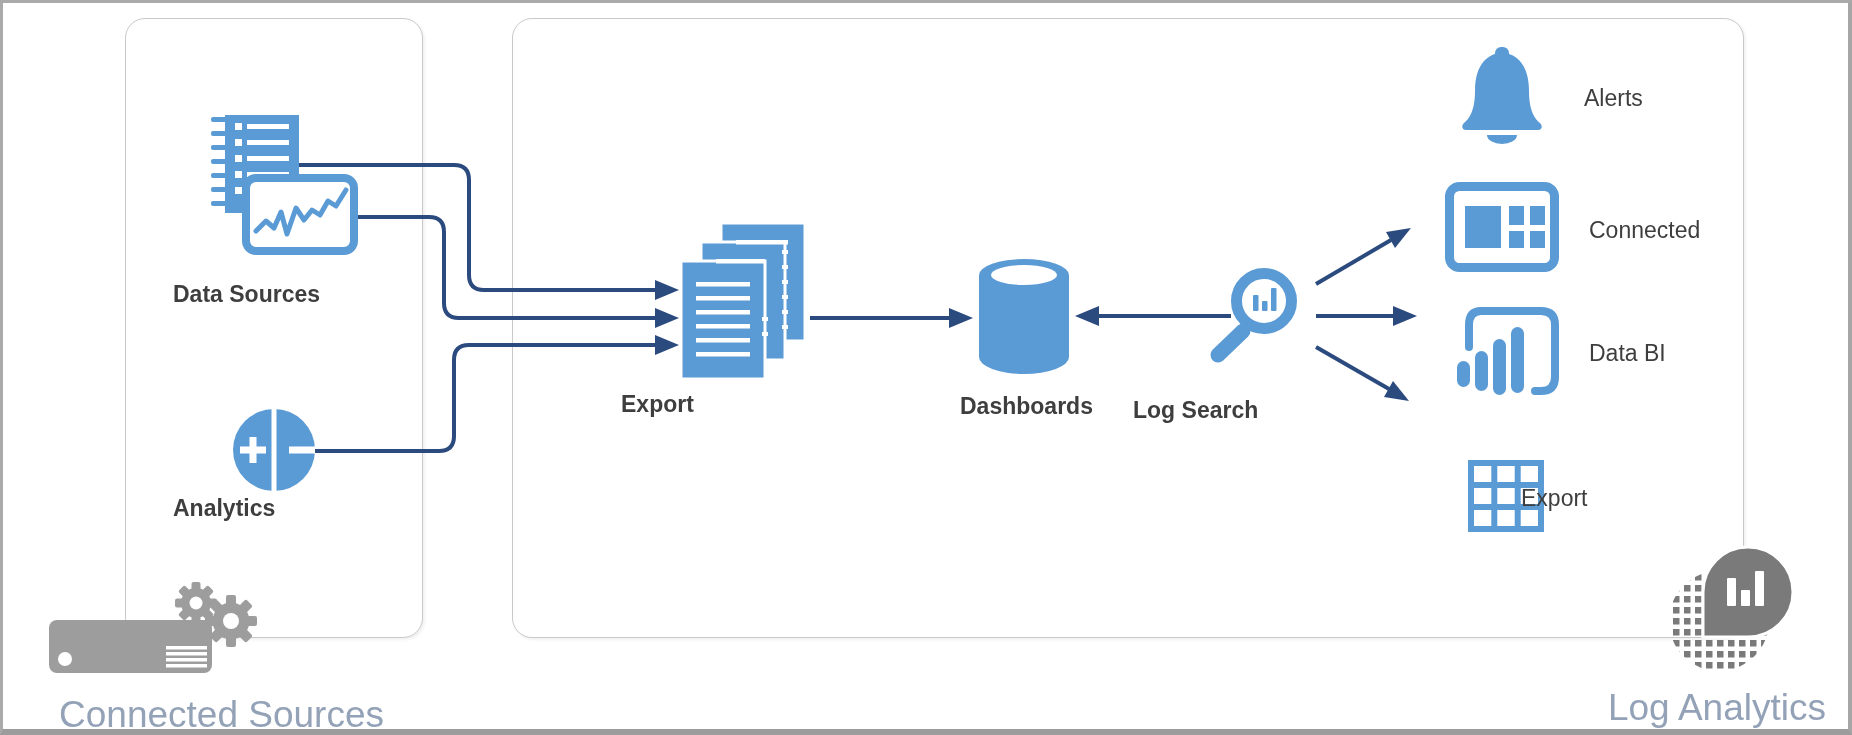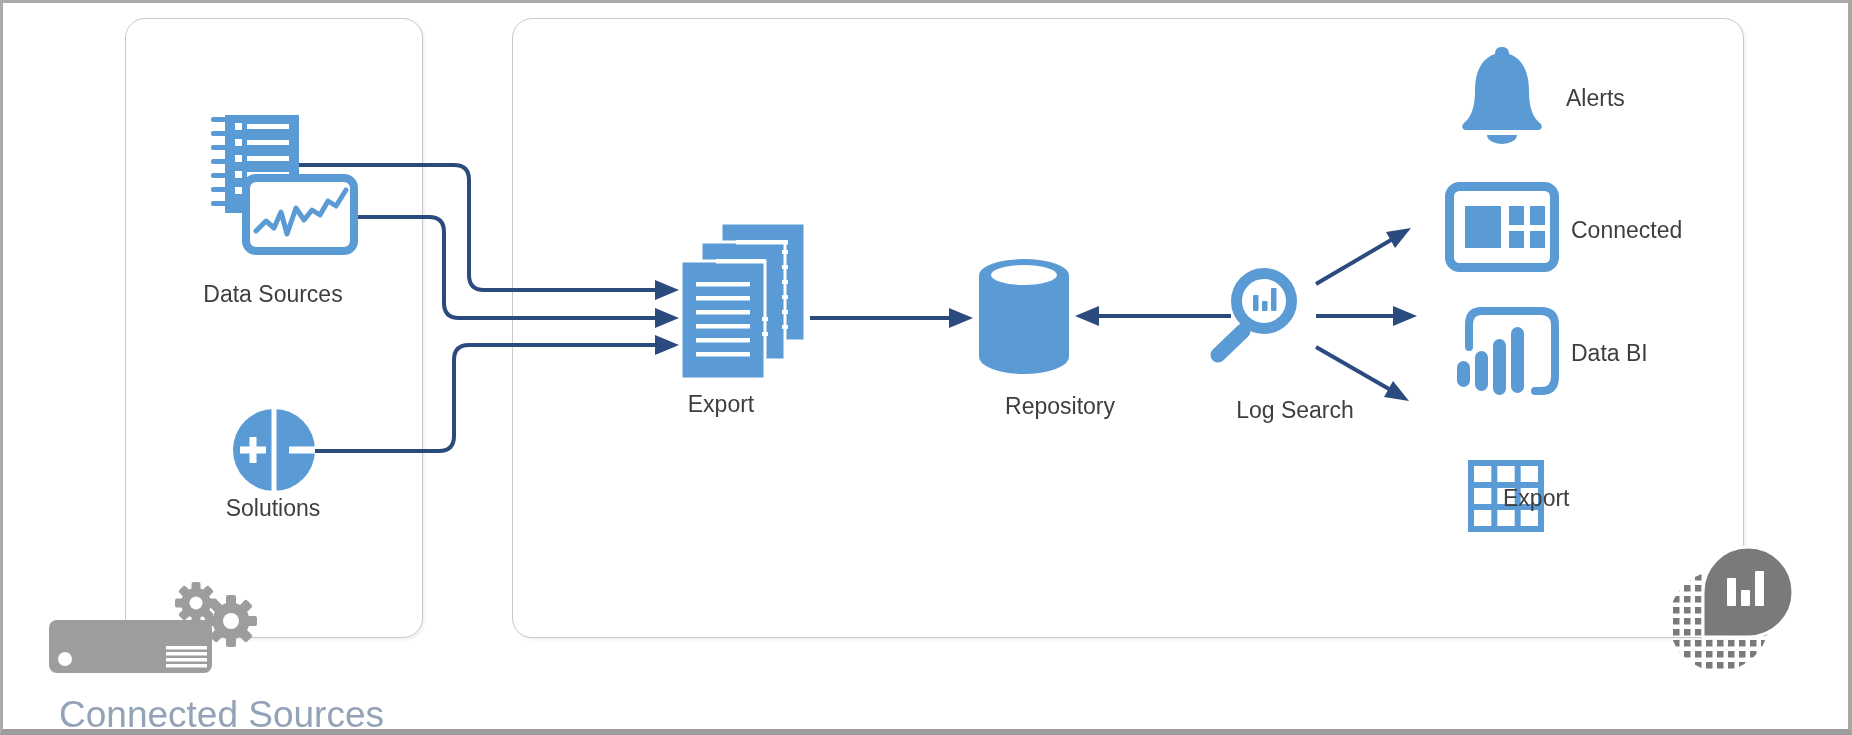"Alerts" .side-label { margin-left: none -> 18px }
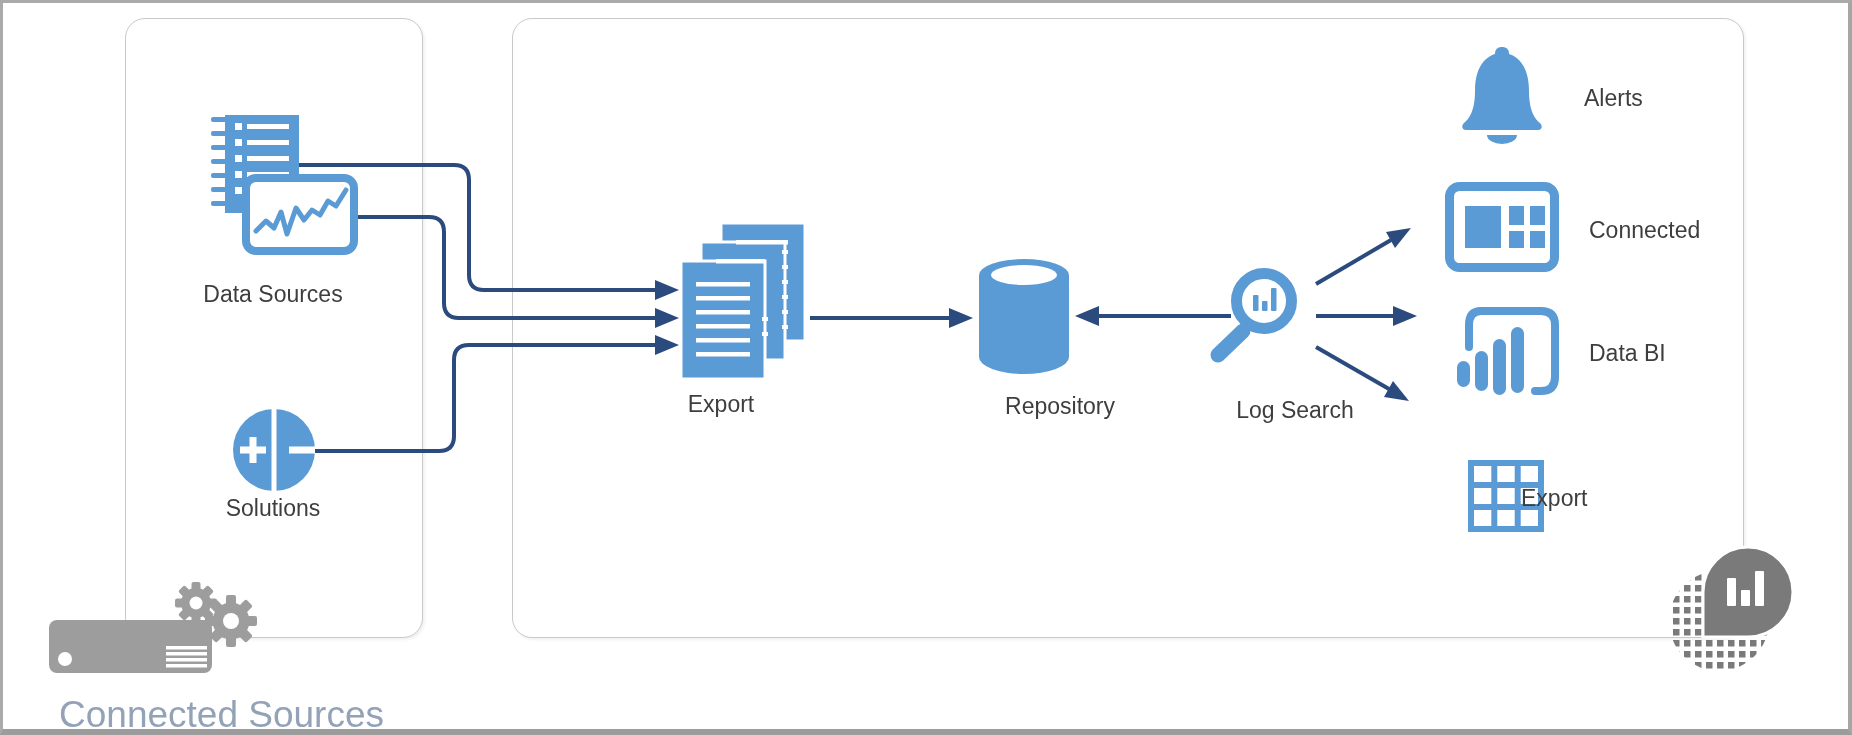"Data Sources" .node-label { font-weight: none -> bold; text-align: center -> none }
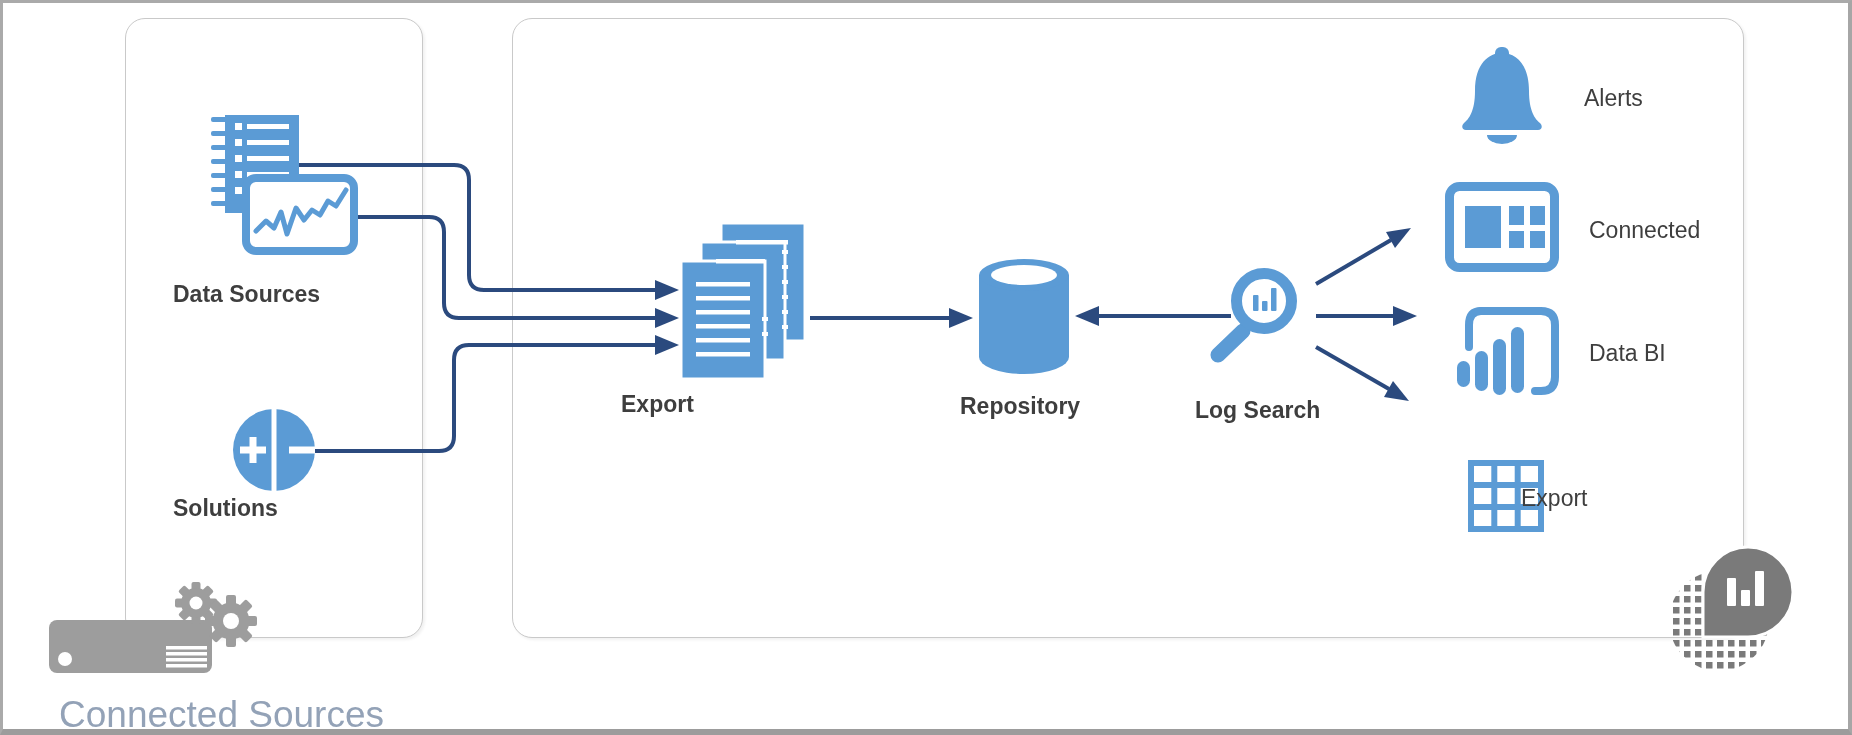"Repository" div.node-label { text: Repository -> Dashboards }
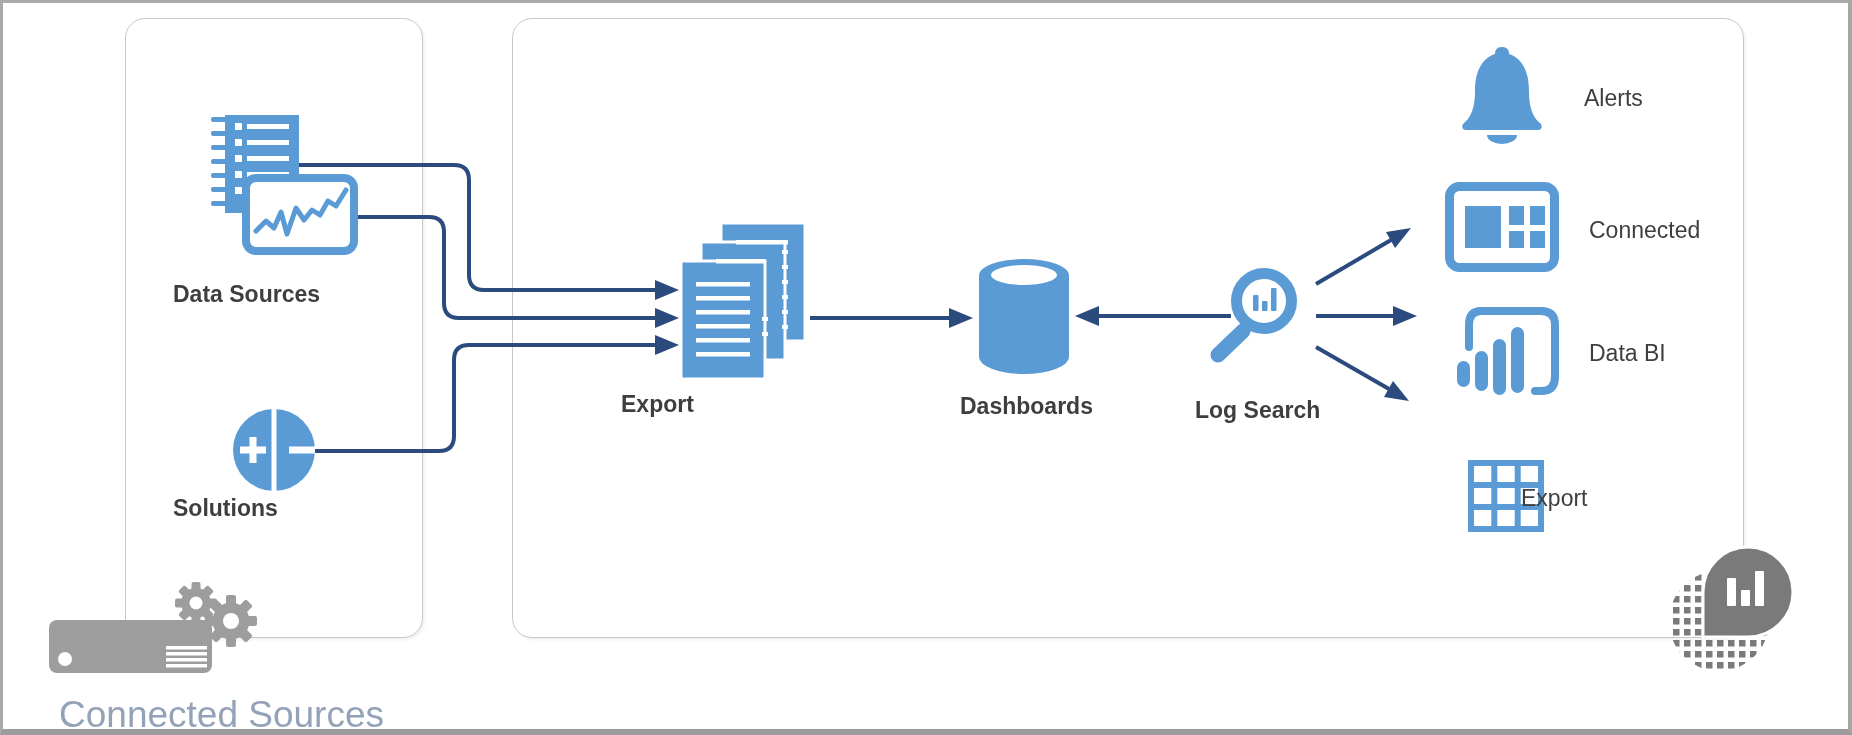"Log Search" div.node-label { left: 1192px -> 1130px }
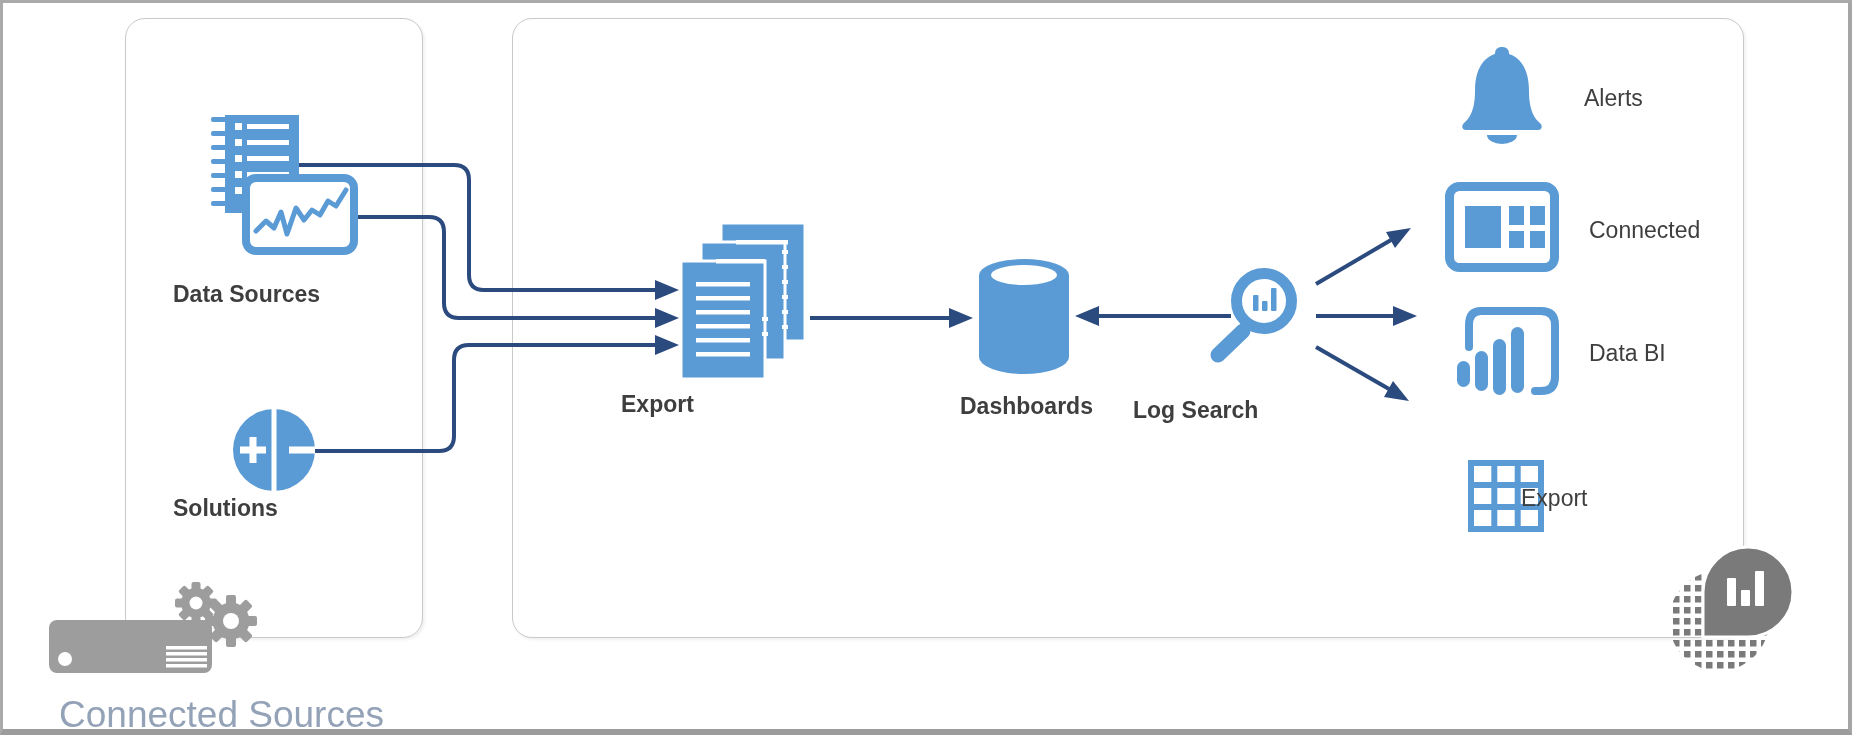"Solutions" div.node-label { text: Solutions -> Analytics }
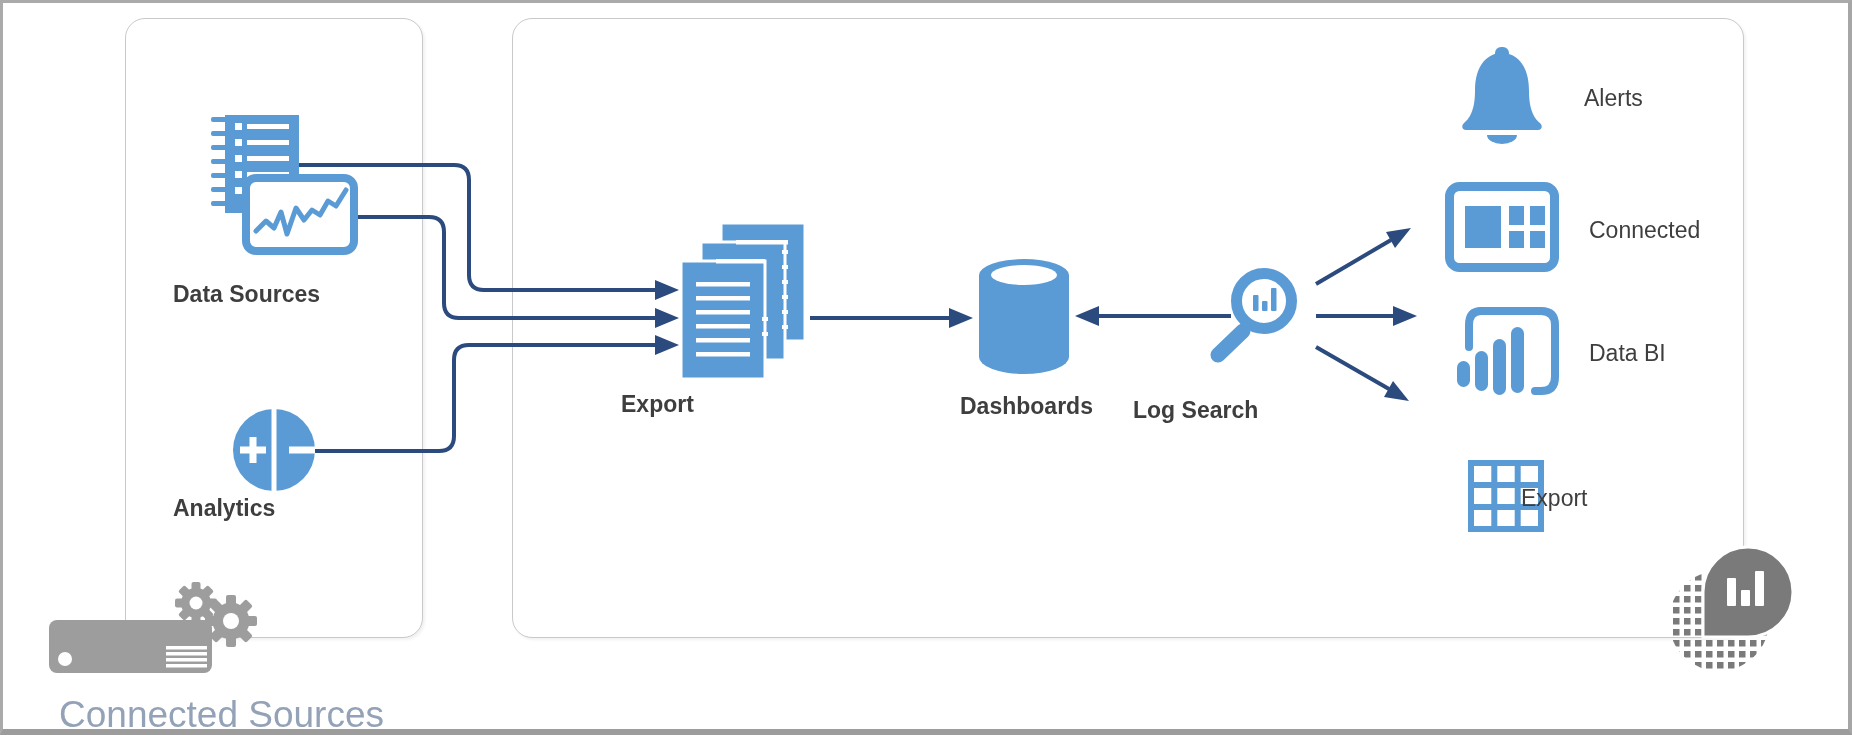"Log Analytics" div.corner-label { html: none -> <div>Log Analytics</div> }
